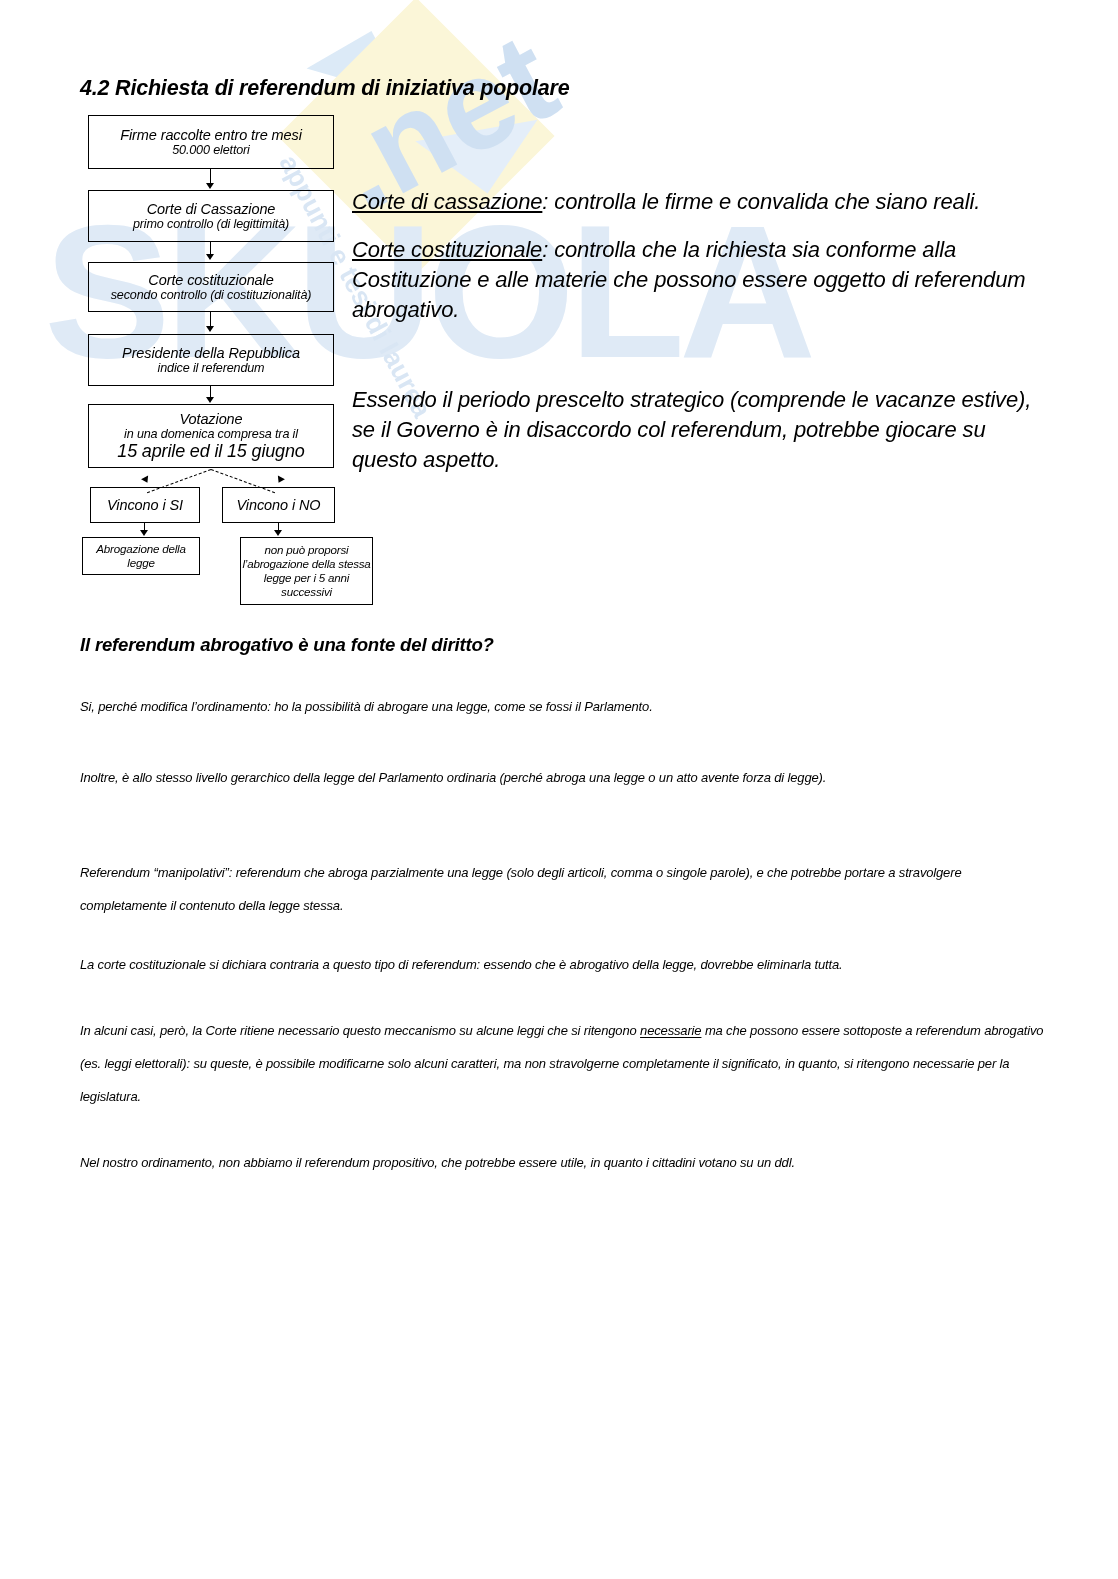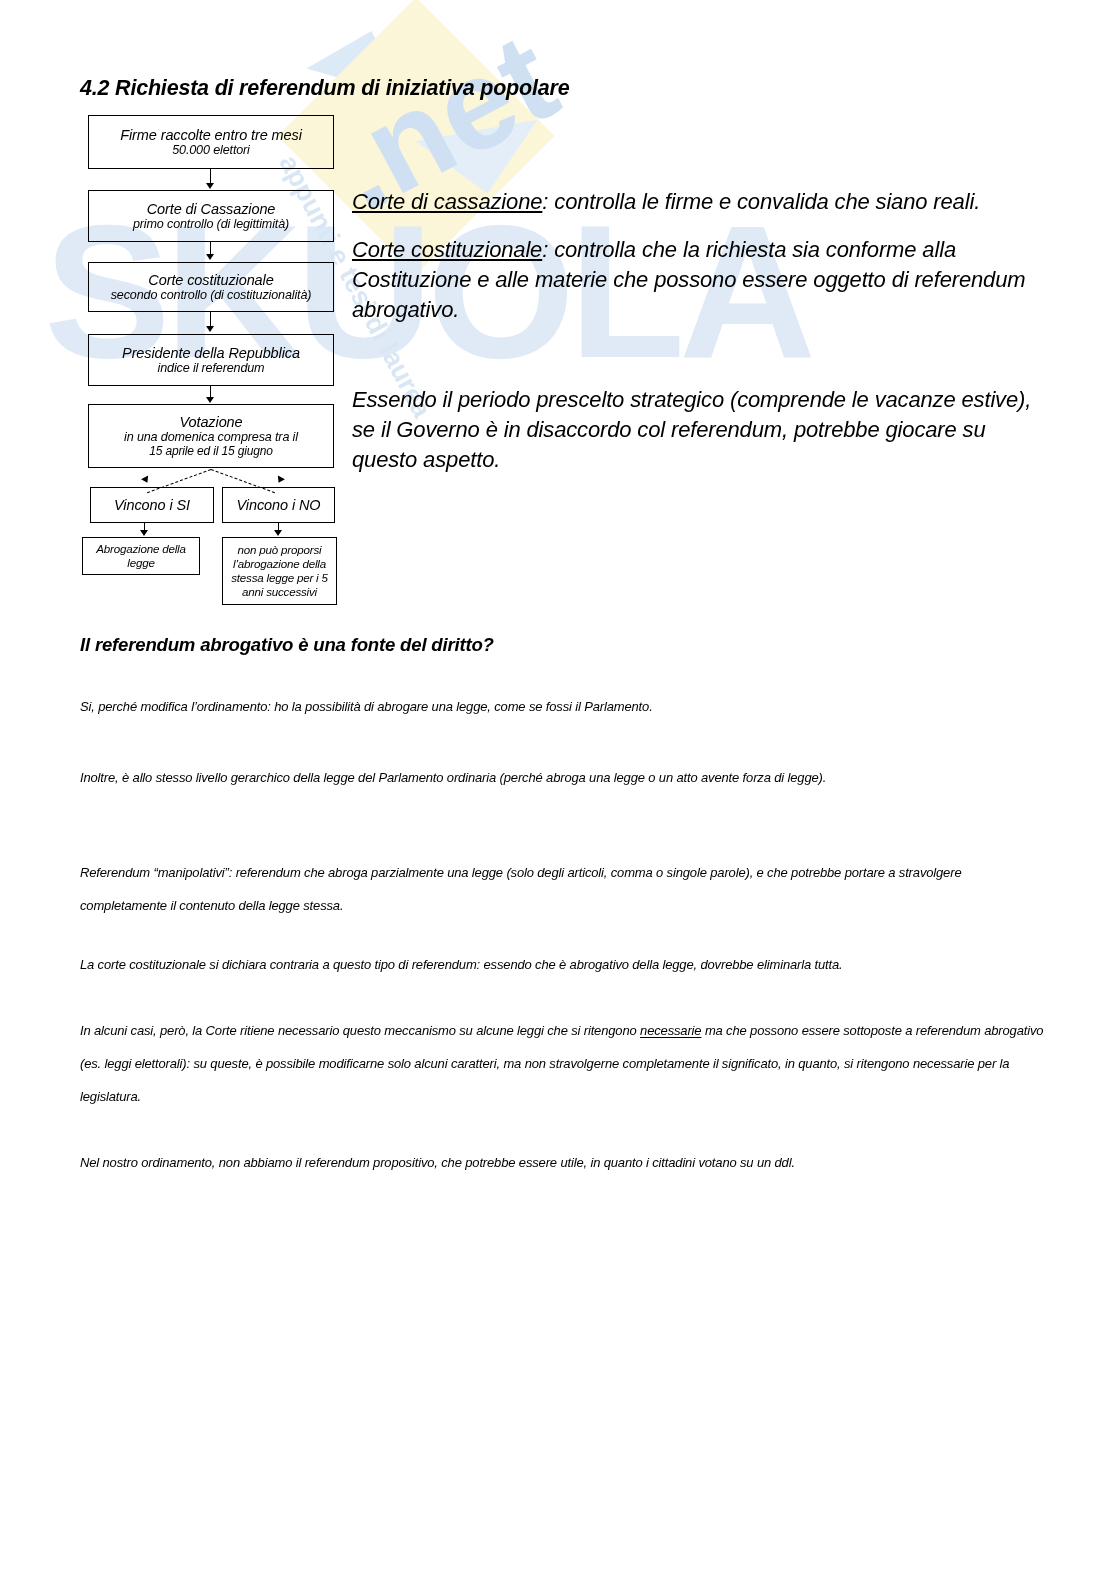"15 aprile ed il 15" .fbox .l3 { font-size: 12px -> 18px }
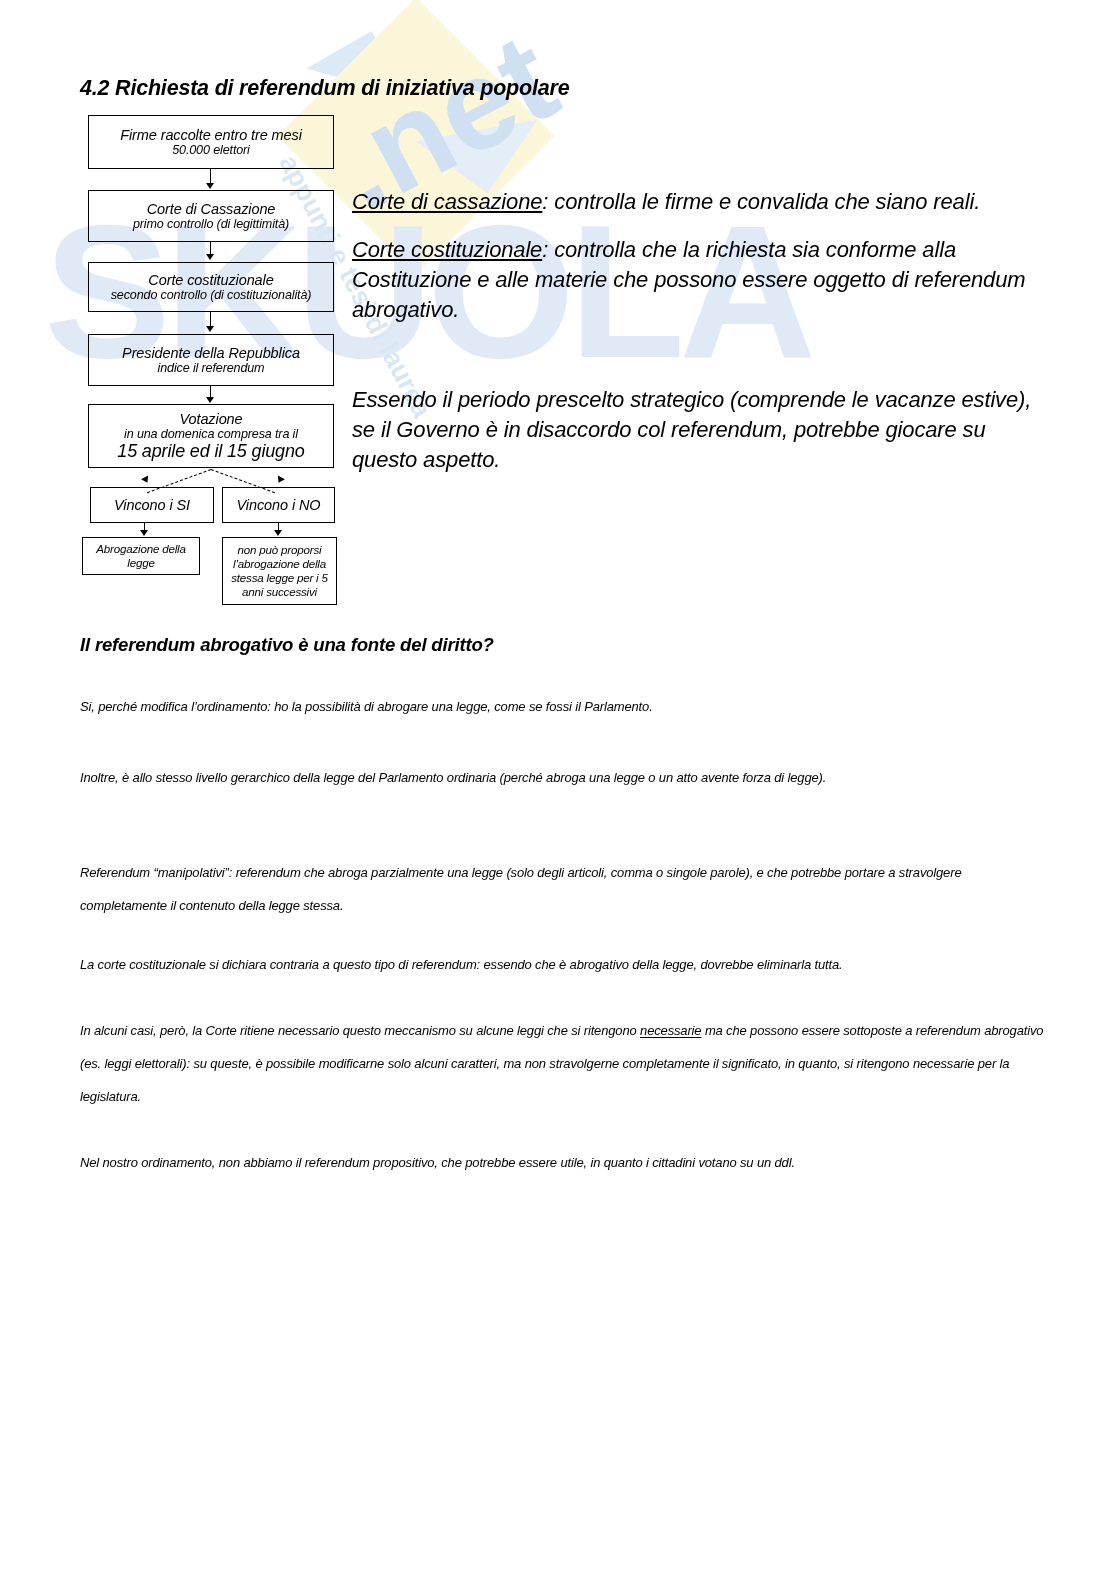"Vincono i SI" #box-si { width: 124px -> 110px }
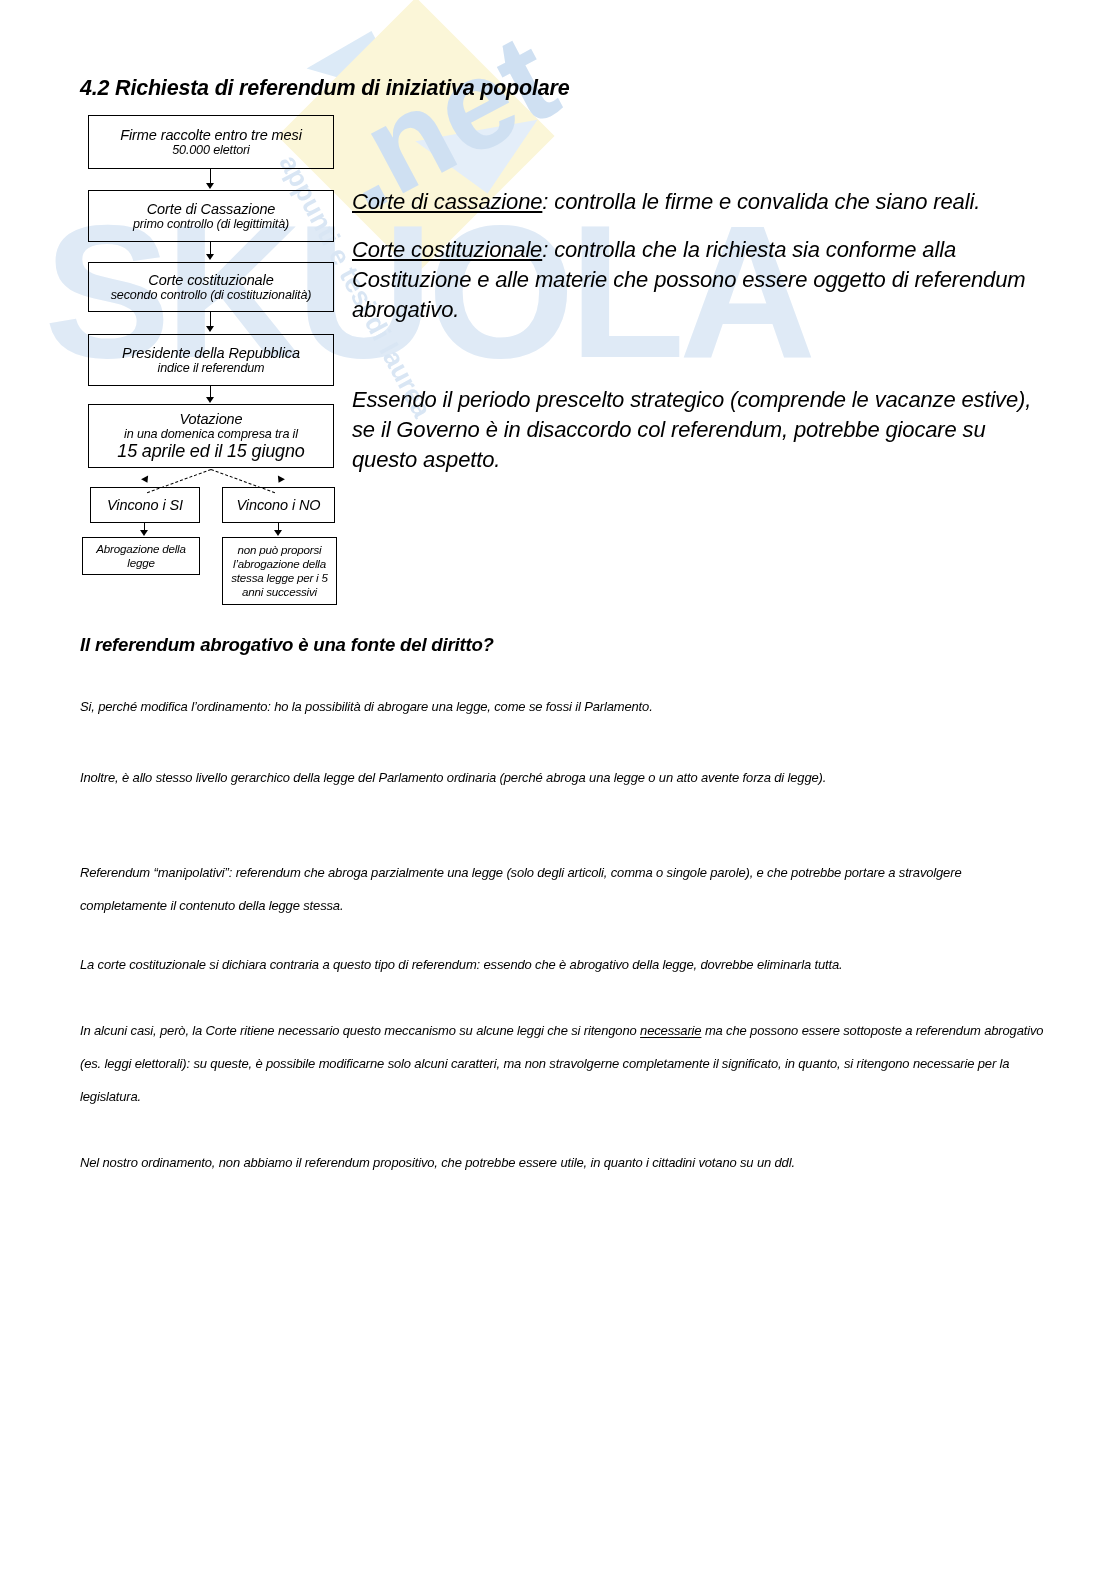"non può proporsi l’abrogazione della" #box-nonpuo { left: 222px -> 240px; width: 115px -> 133px }
